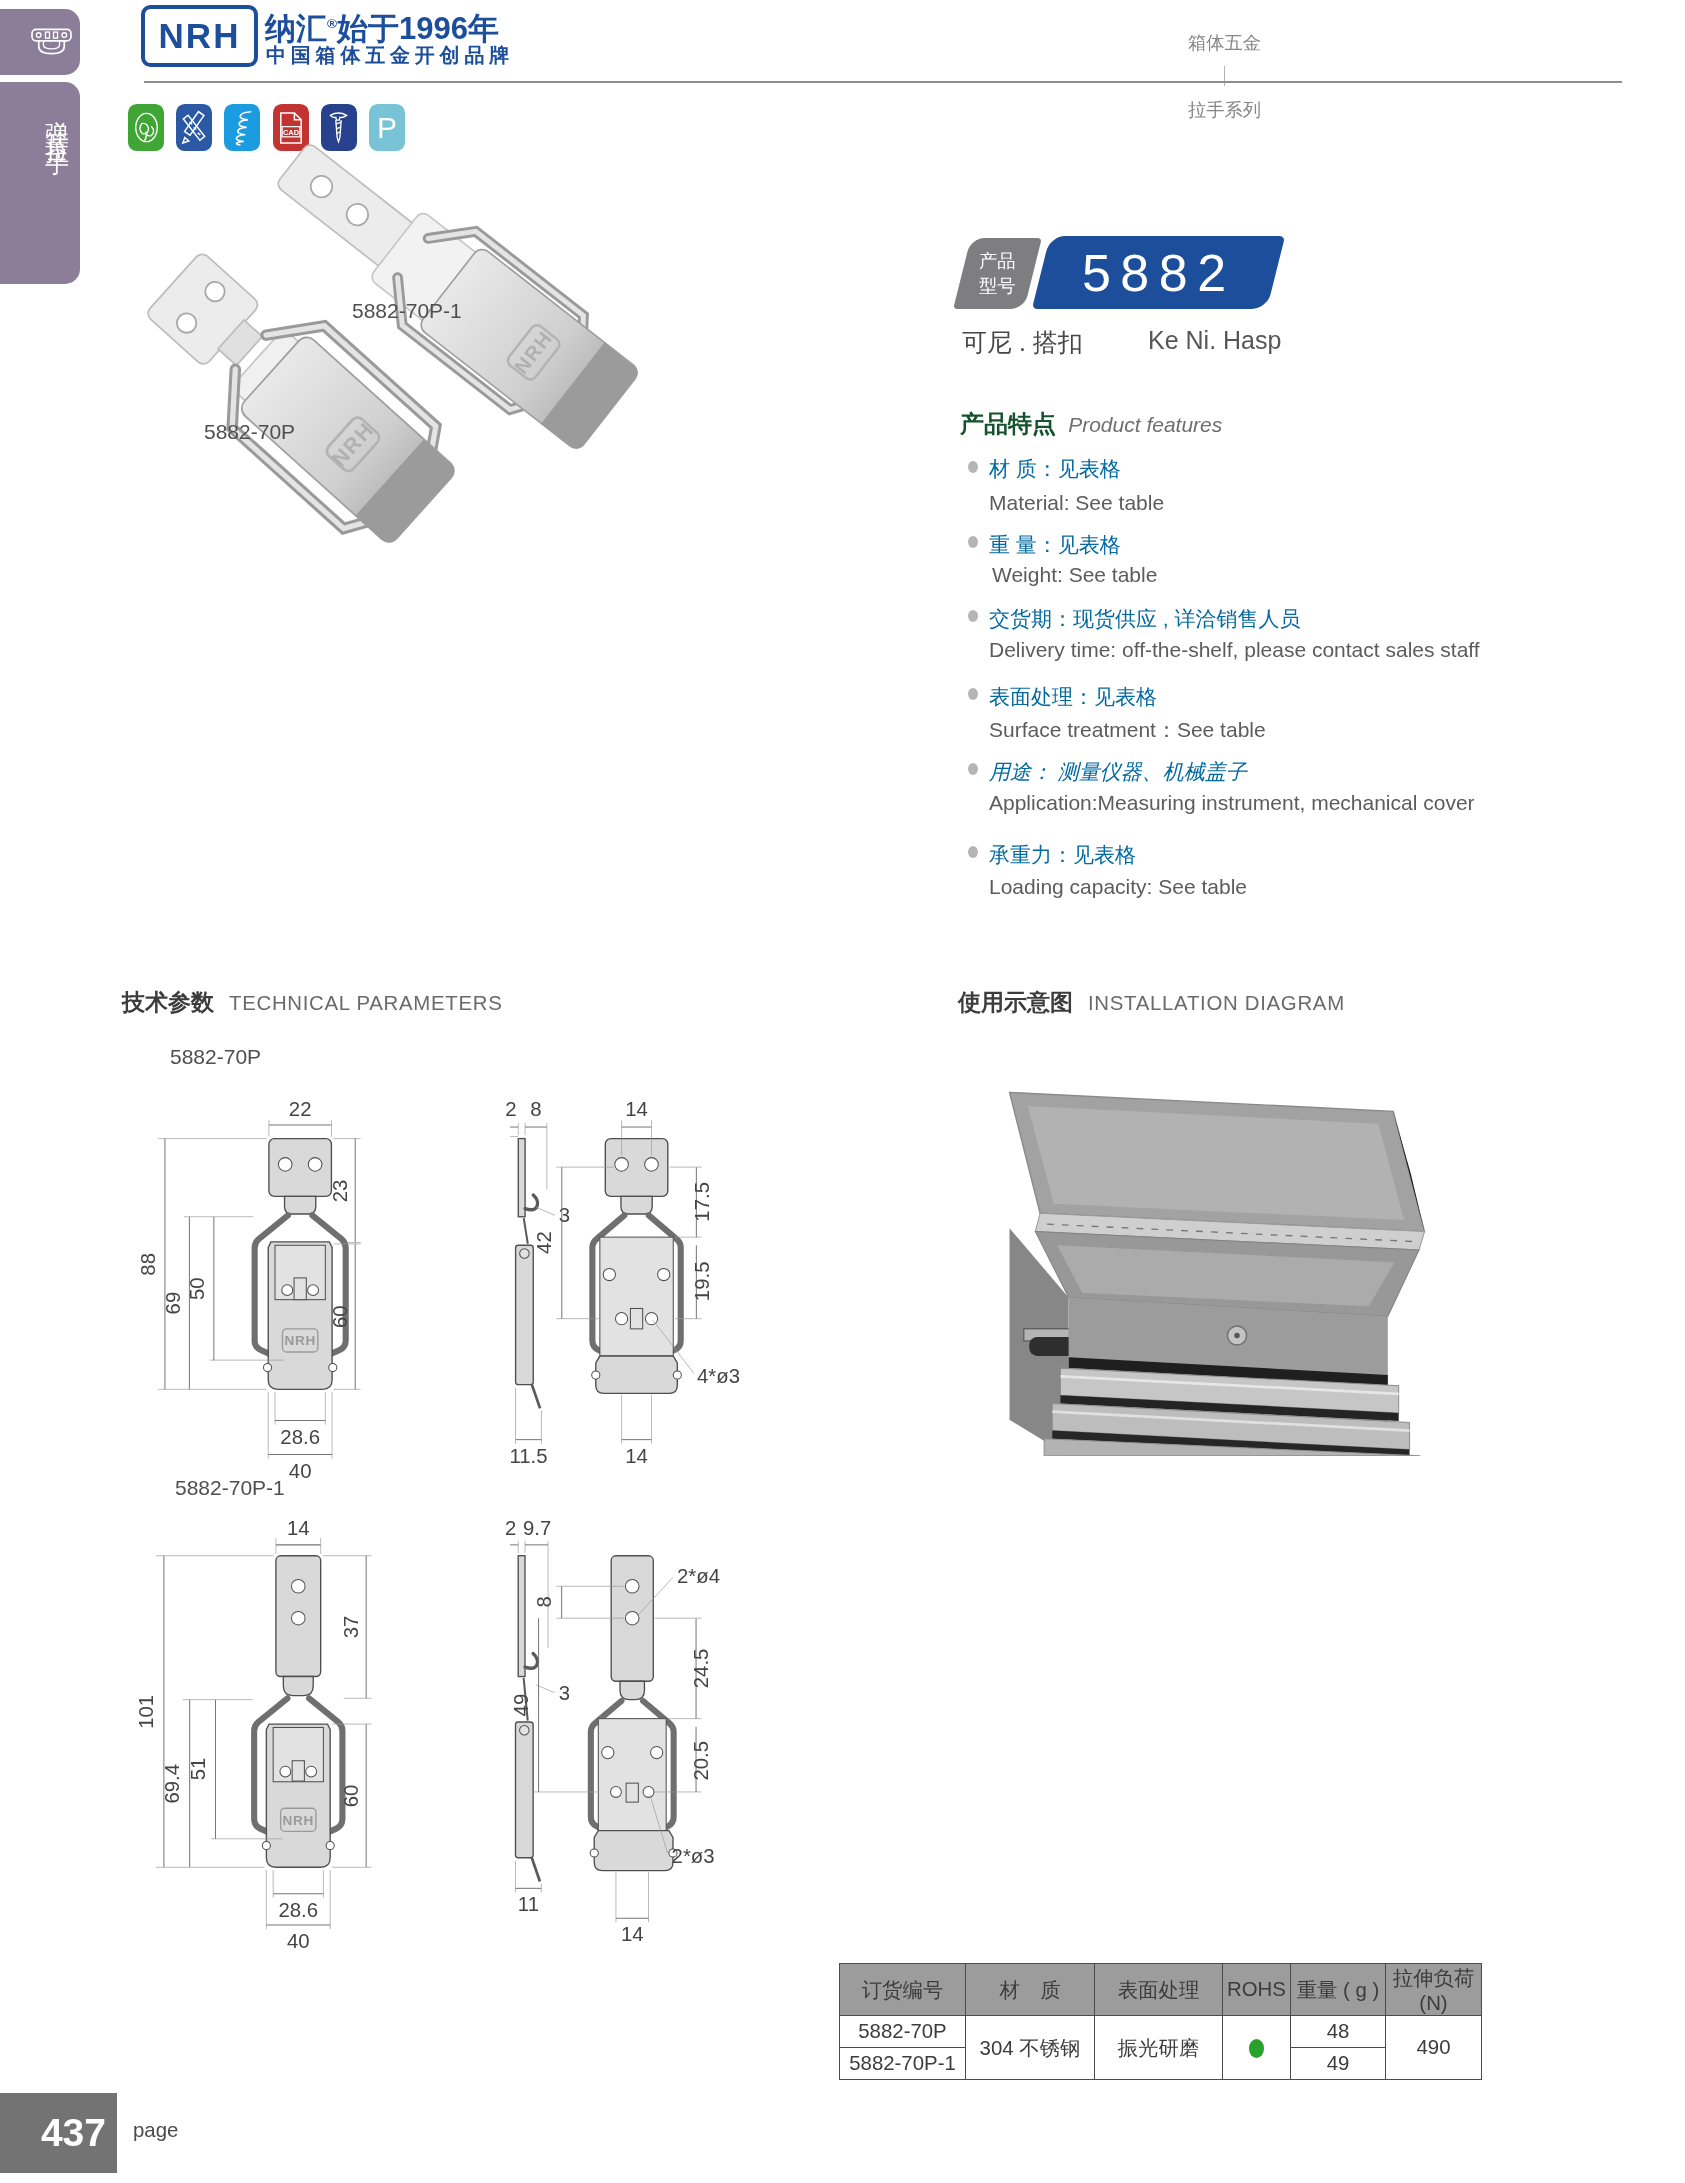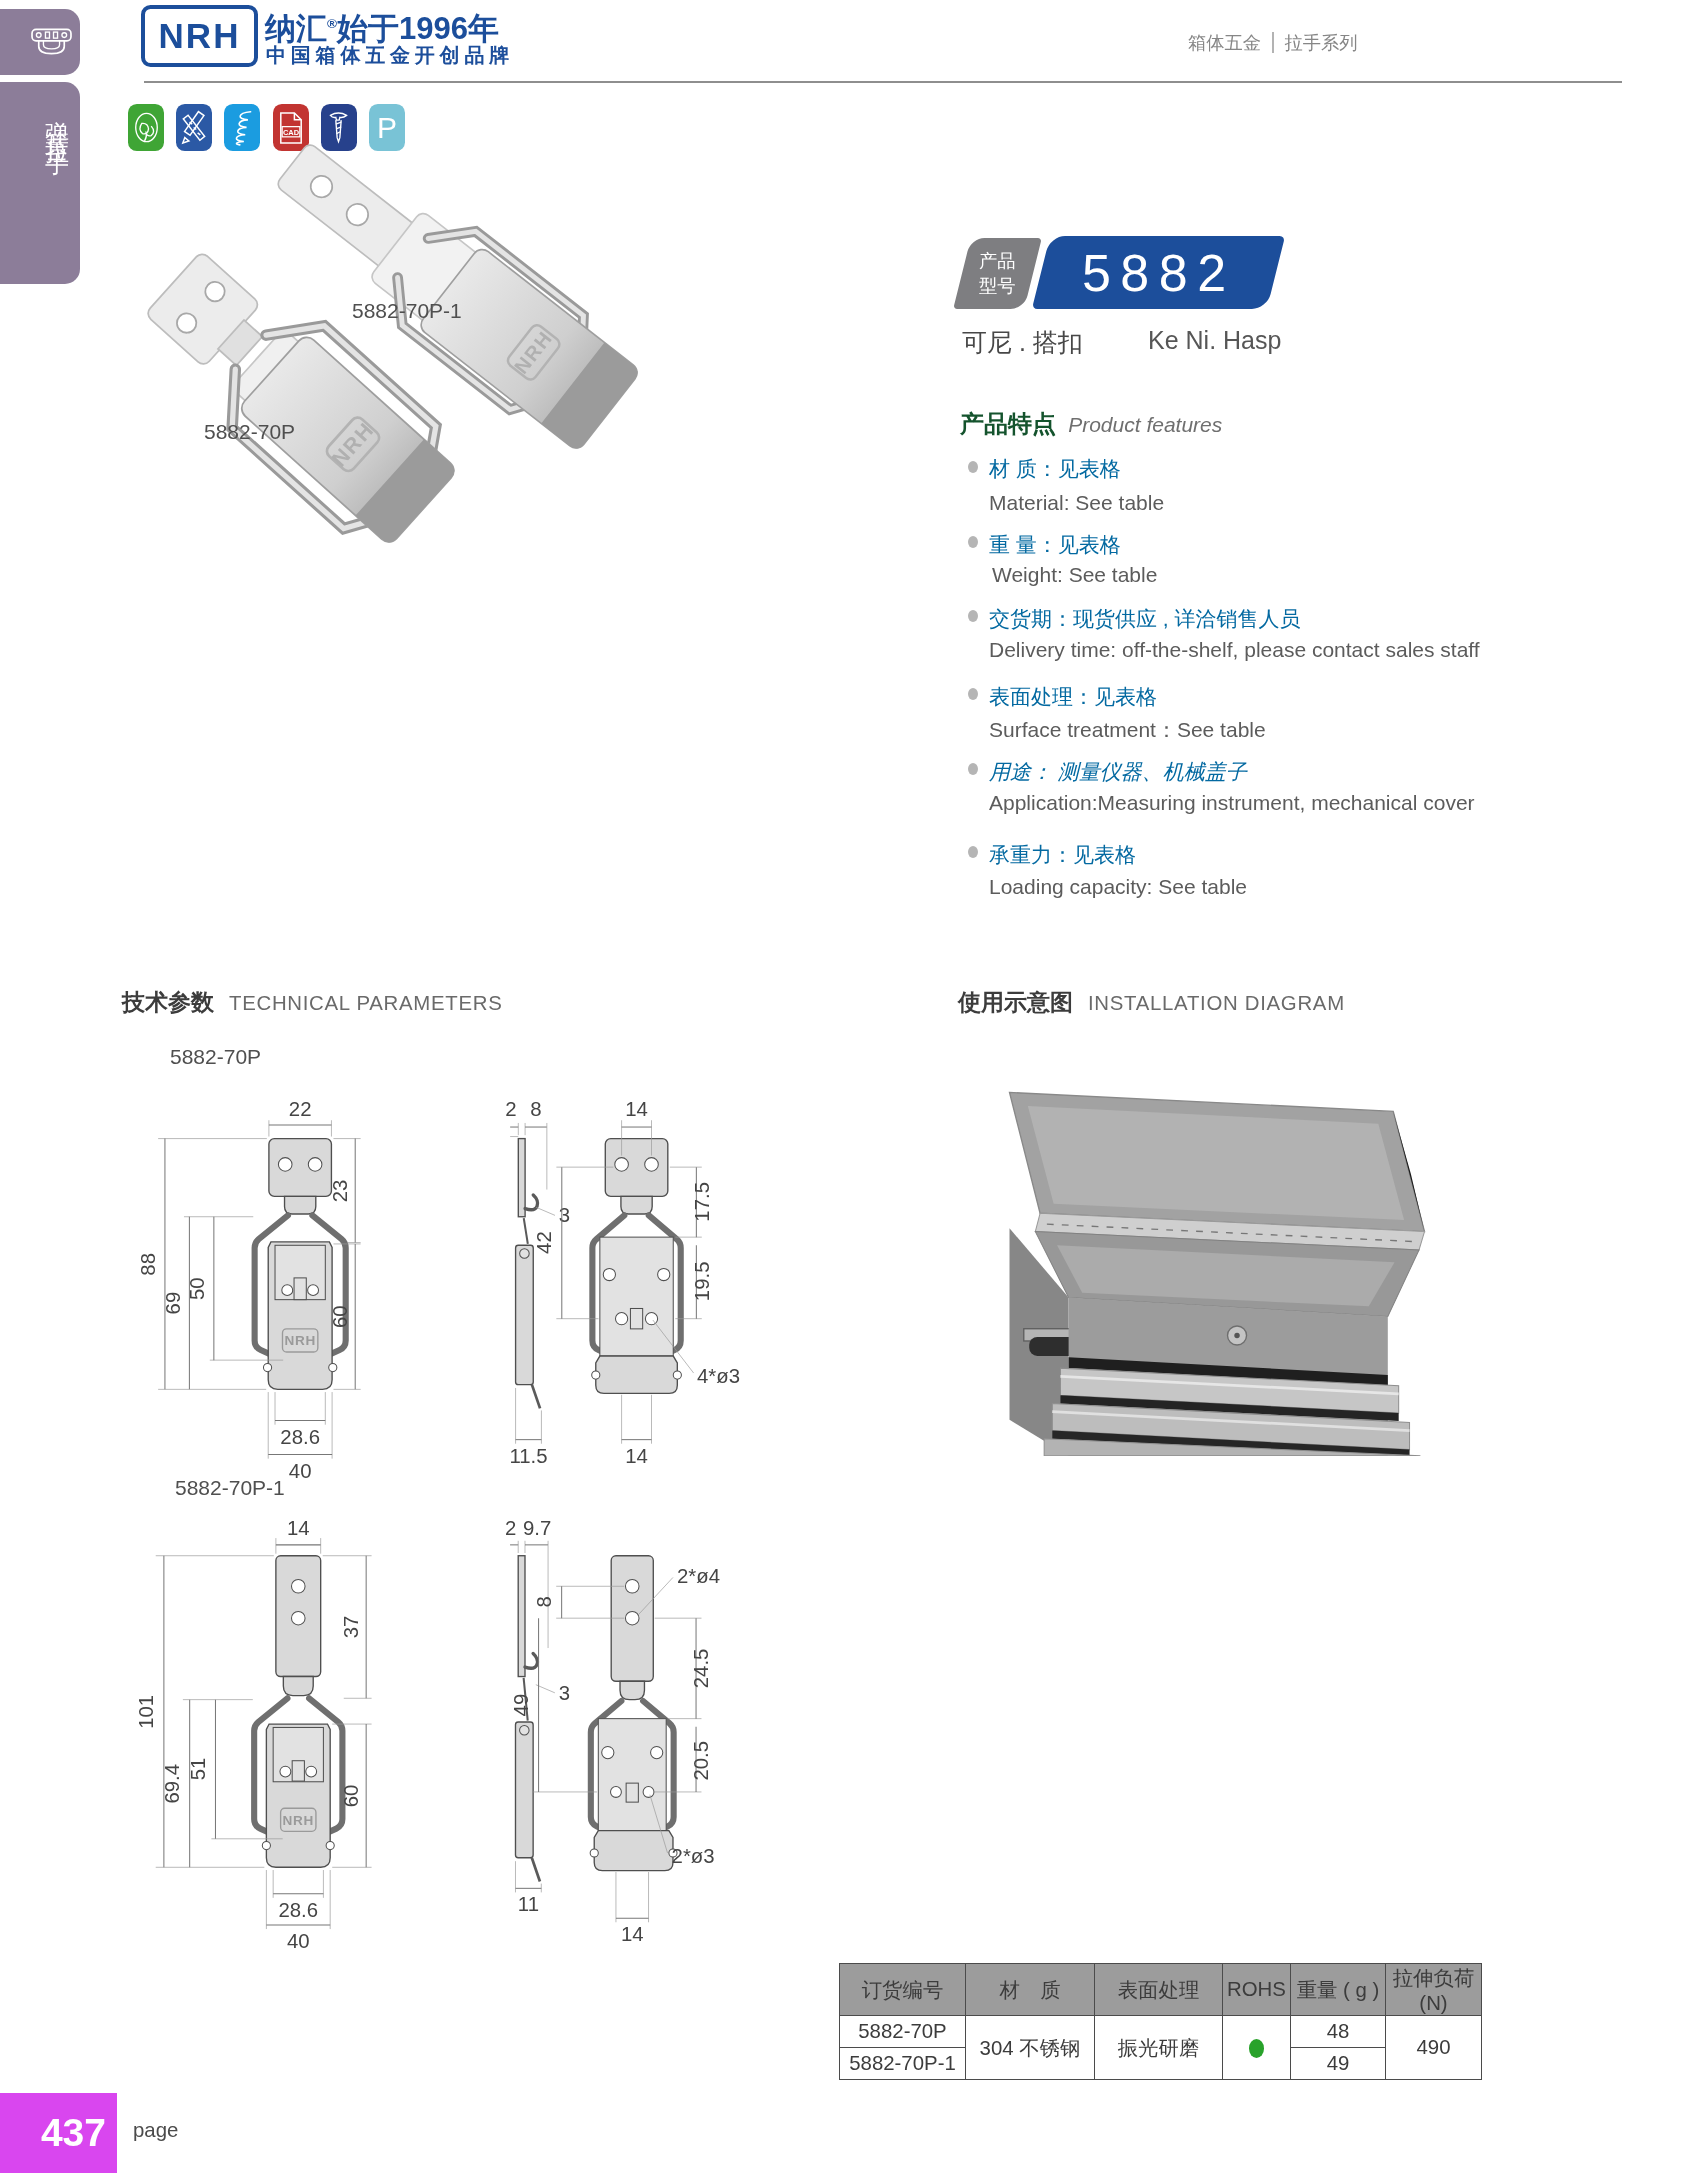"箱体五金" div.abs { flex-direction: none -> column }
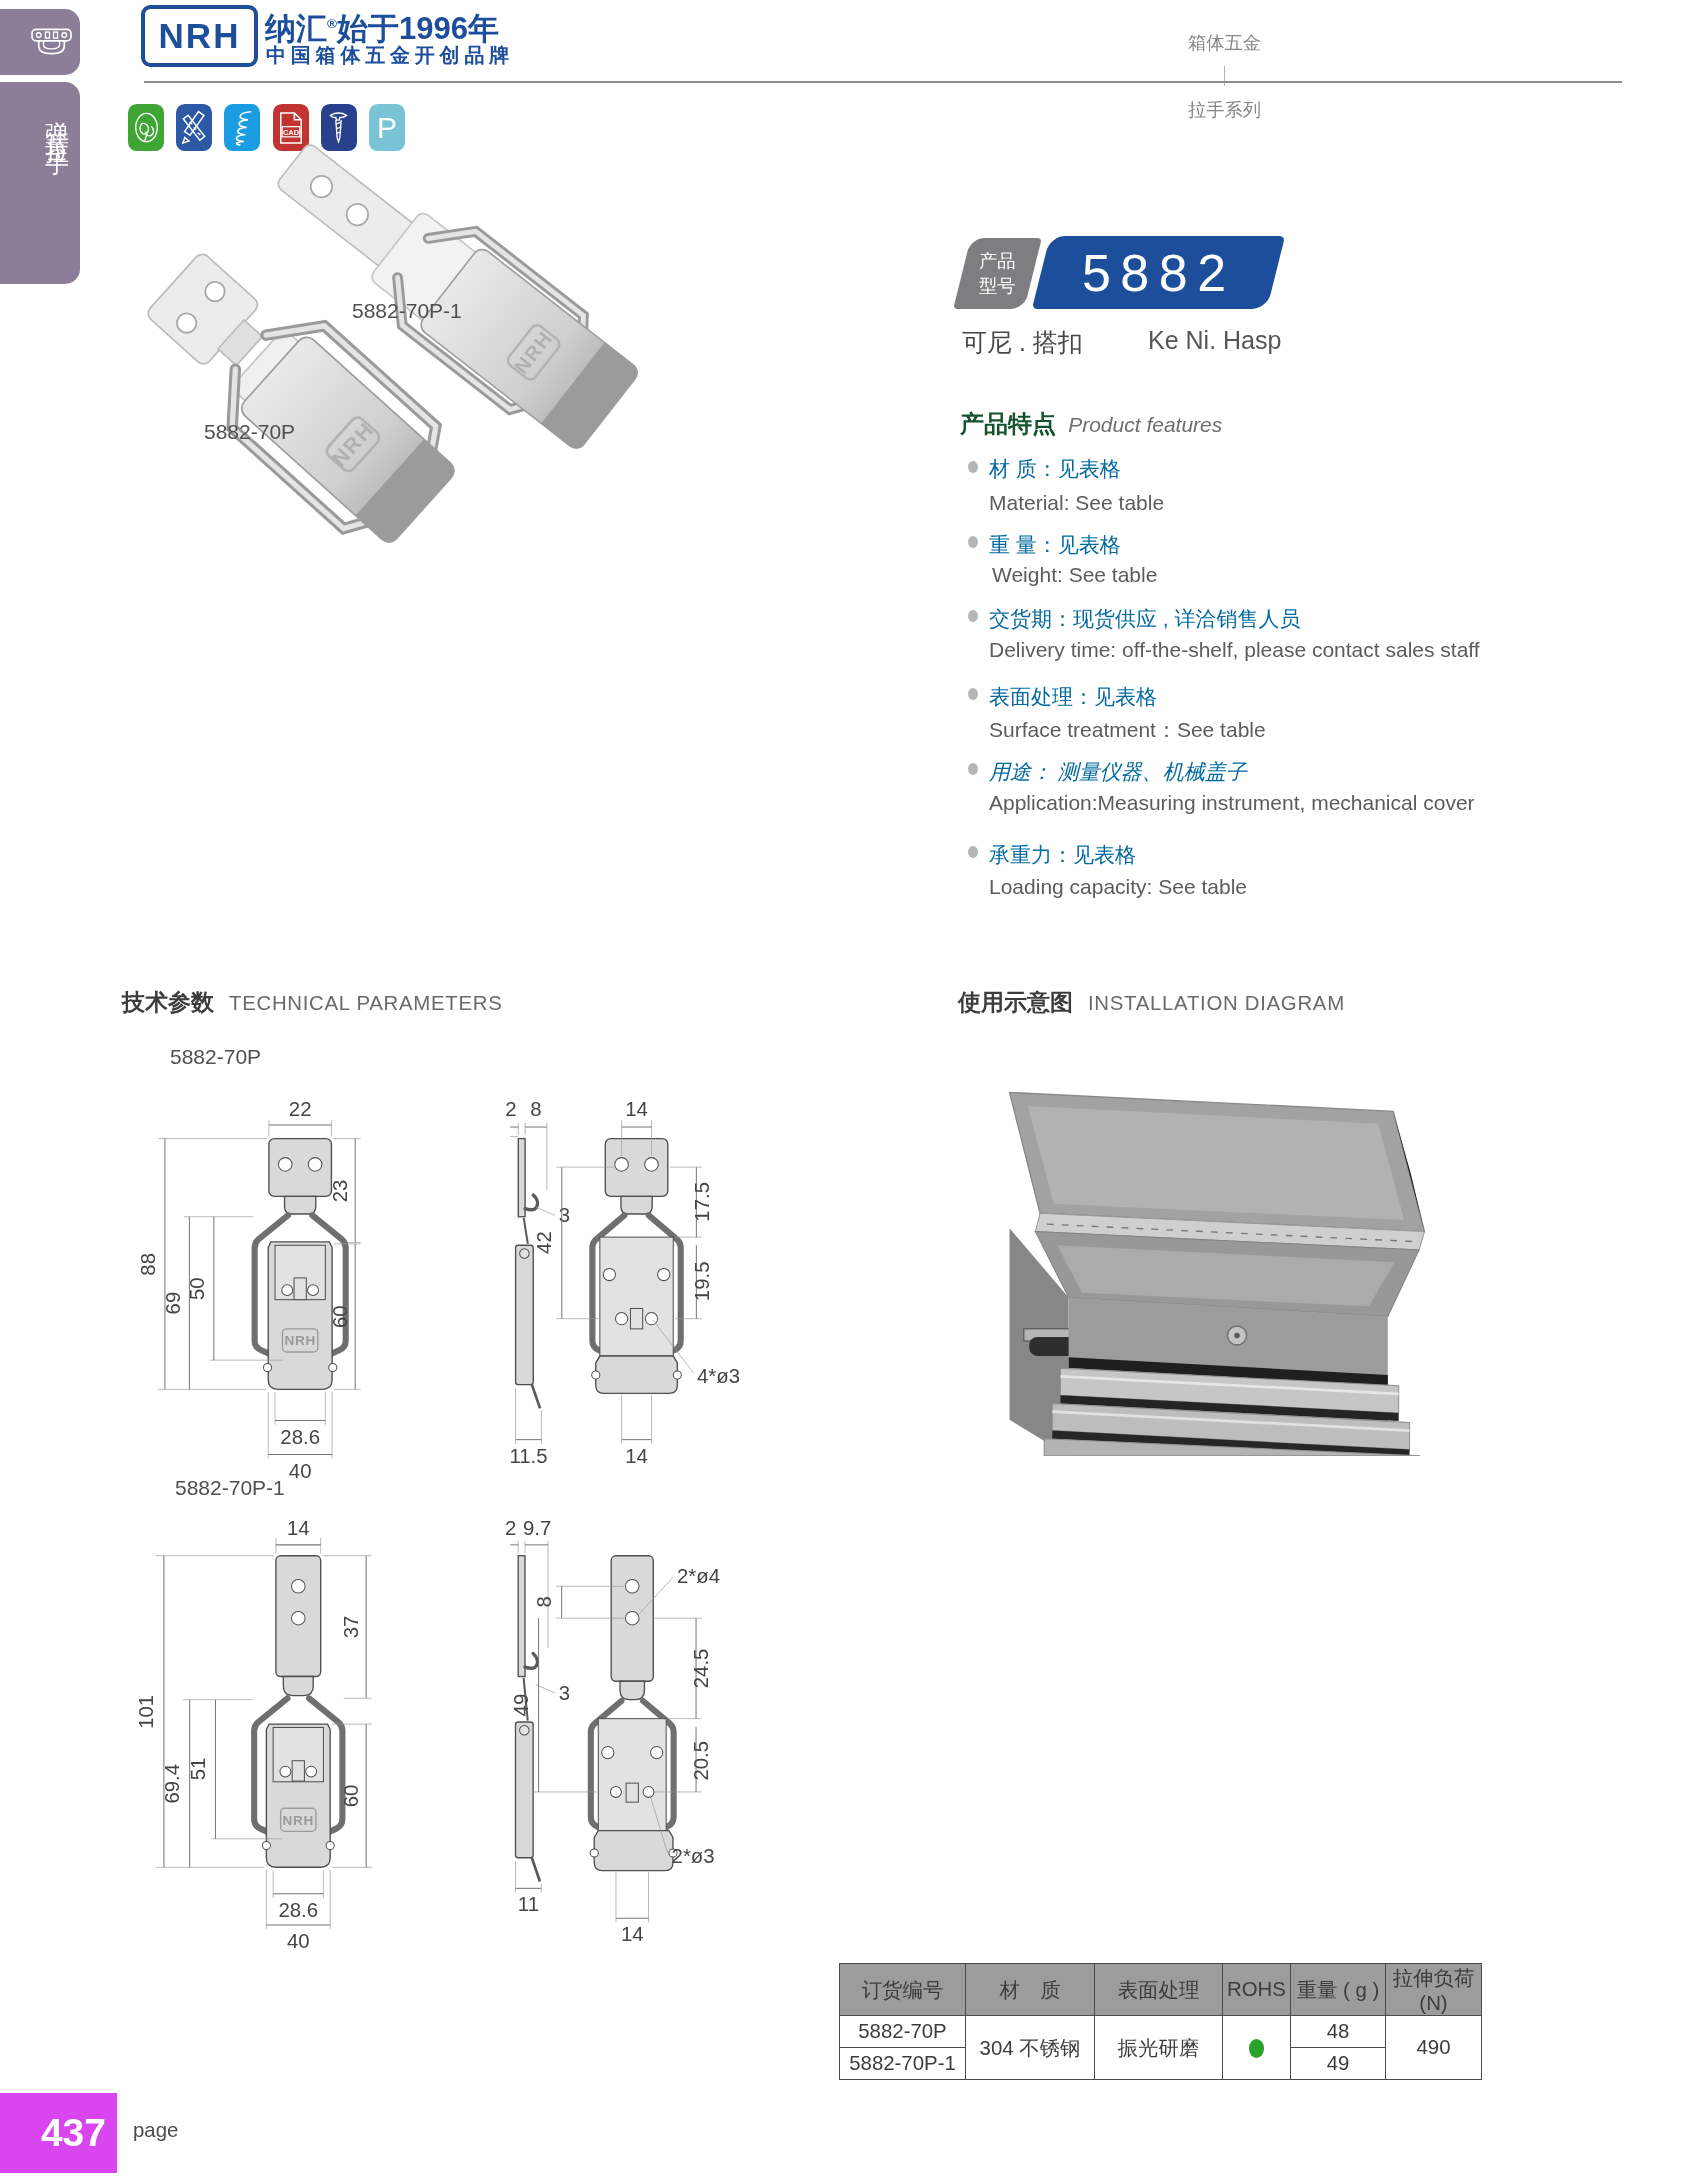"437" .foot-block { background: #d946ef -> #737373 }
